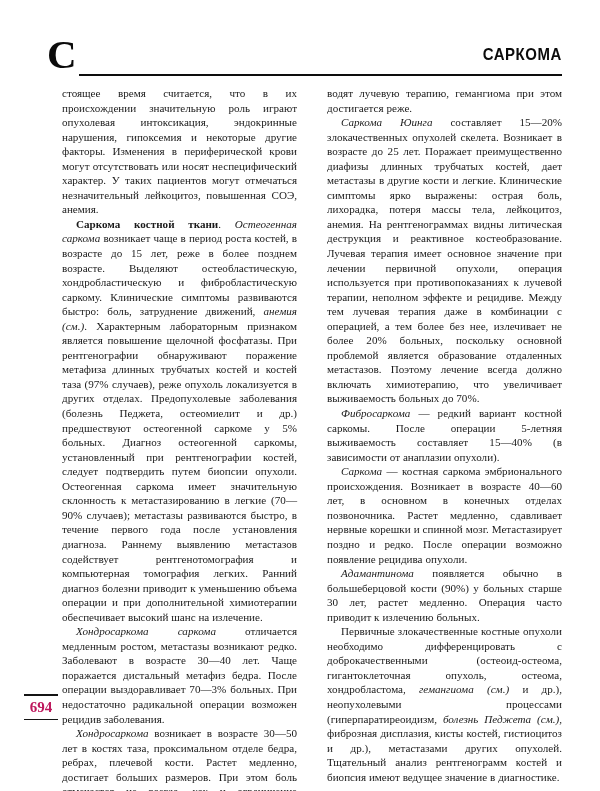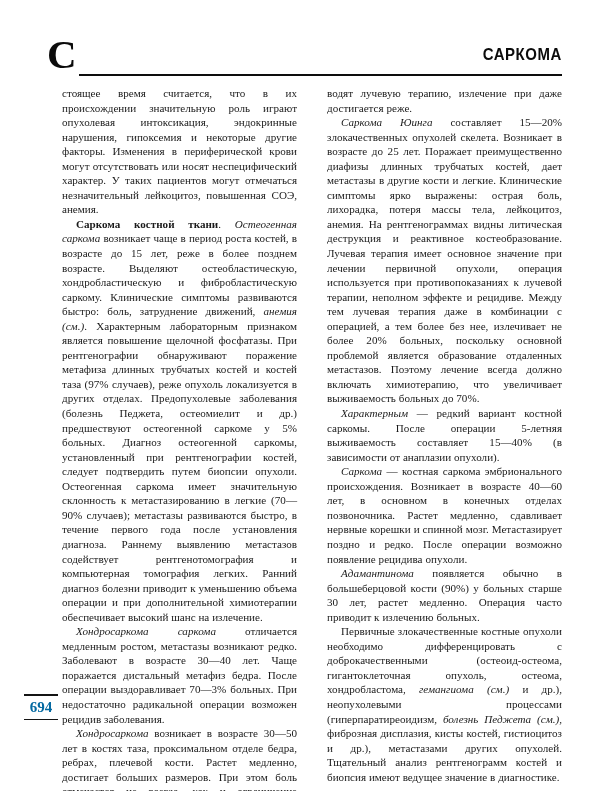"водят лучевую терапию, излечение при" span { text: излечение при даже -> гемангиома при этом }
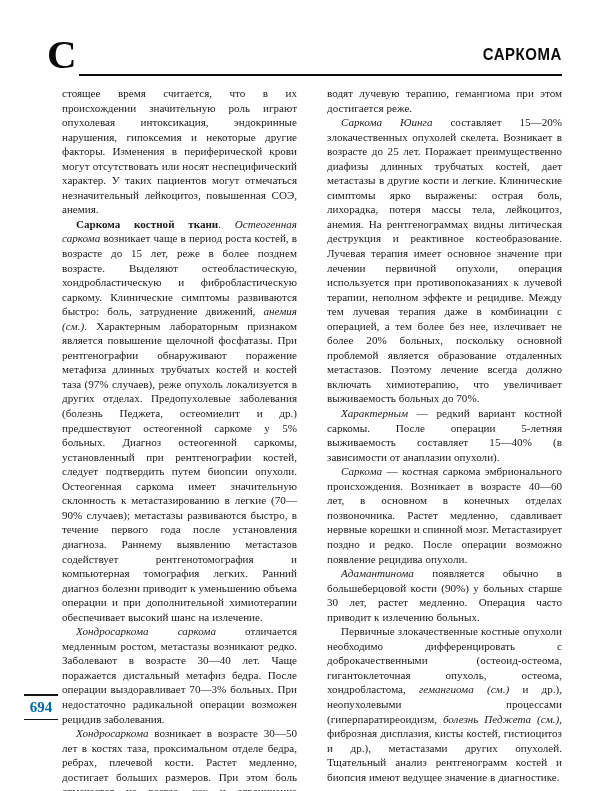"Характерным" span.it { text: Характерным -> Фибросаркома }
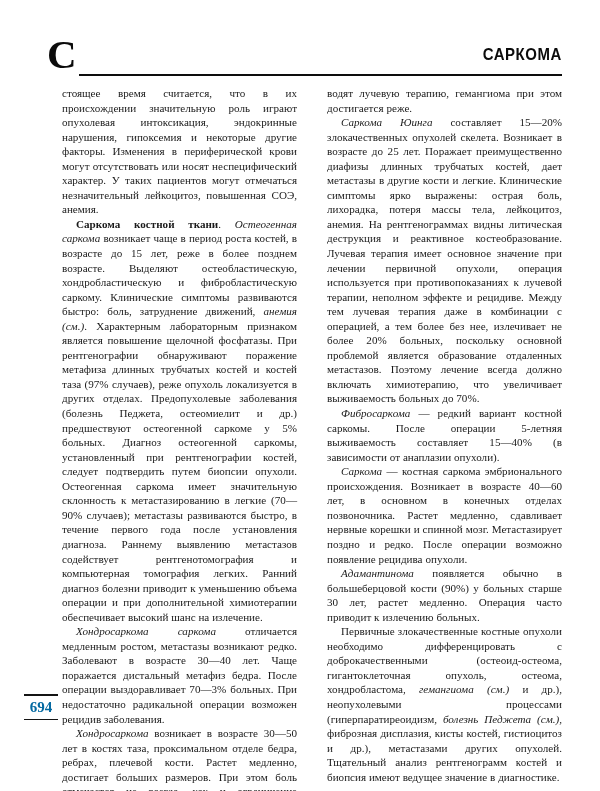"694" .folio-num { color: #0369a1 -> #be185d }
